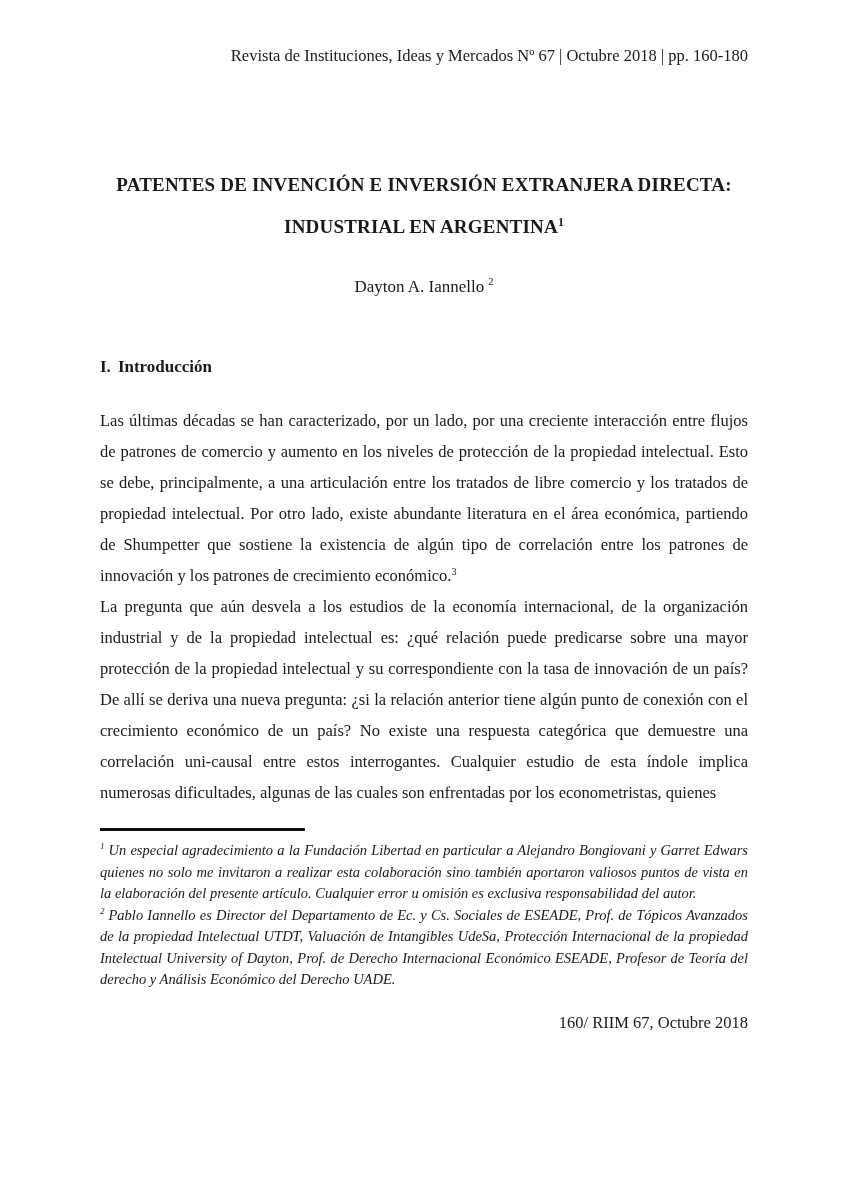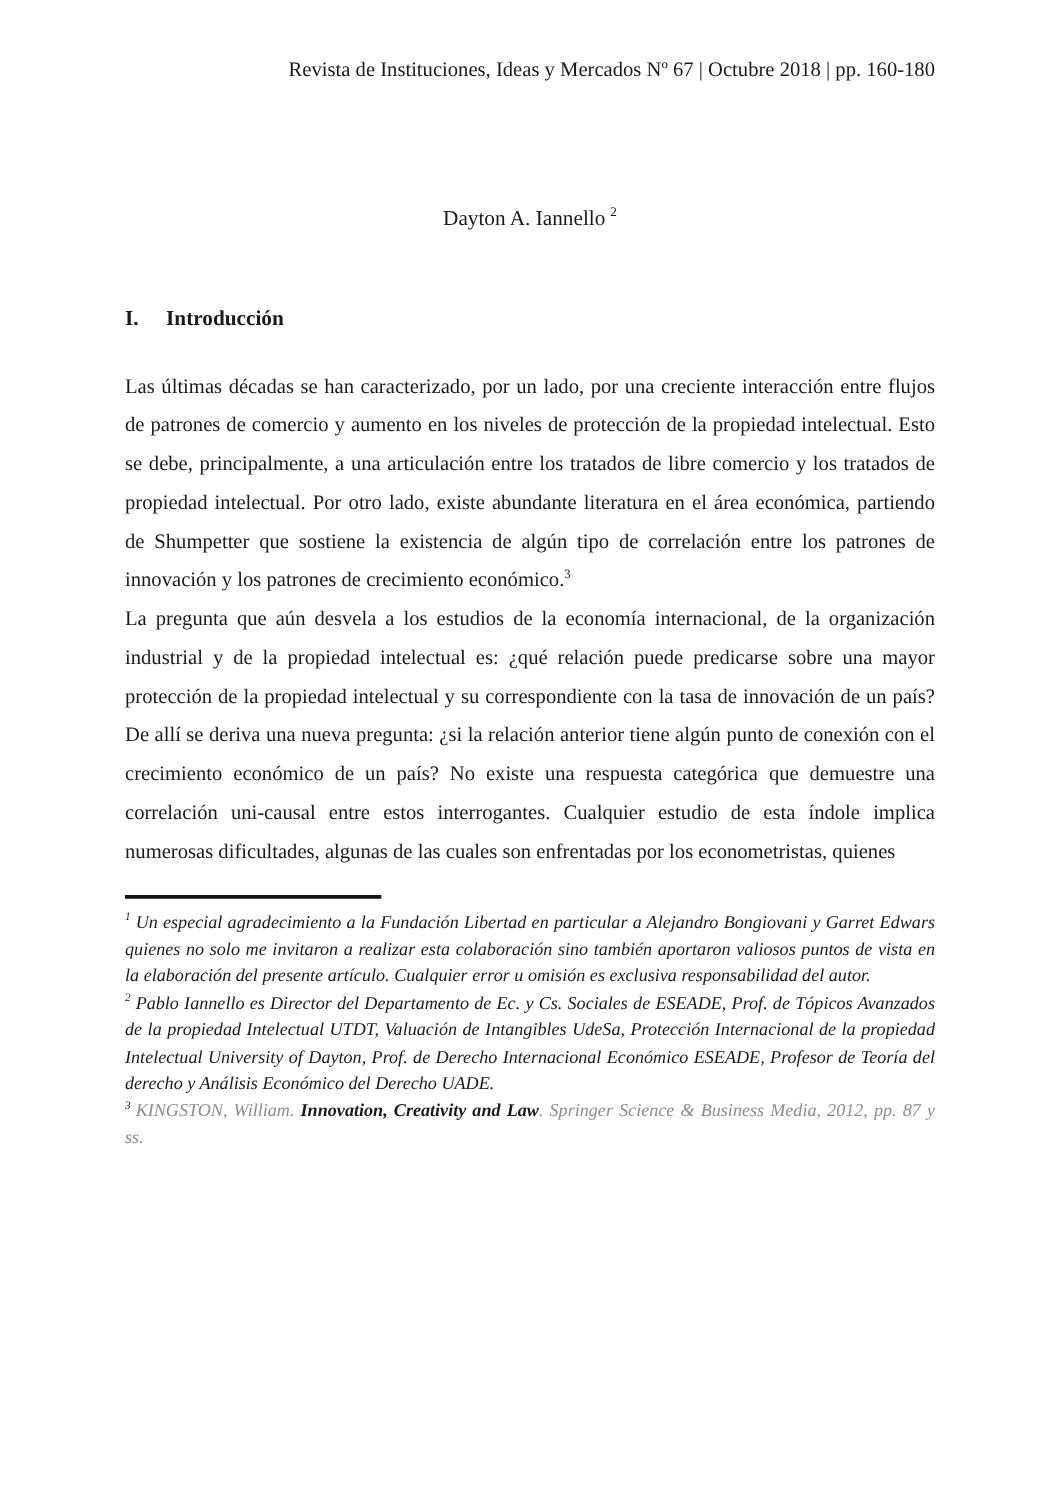"PATENTES DE INVENCIÓN E INVERSIÓN" span.title-line { html: none -> <span>PATENTES DE INVENCIÓN E INVERSIÓN EXTRANJERA DIRECTA:</span> }
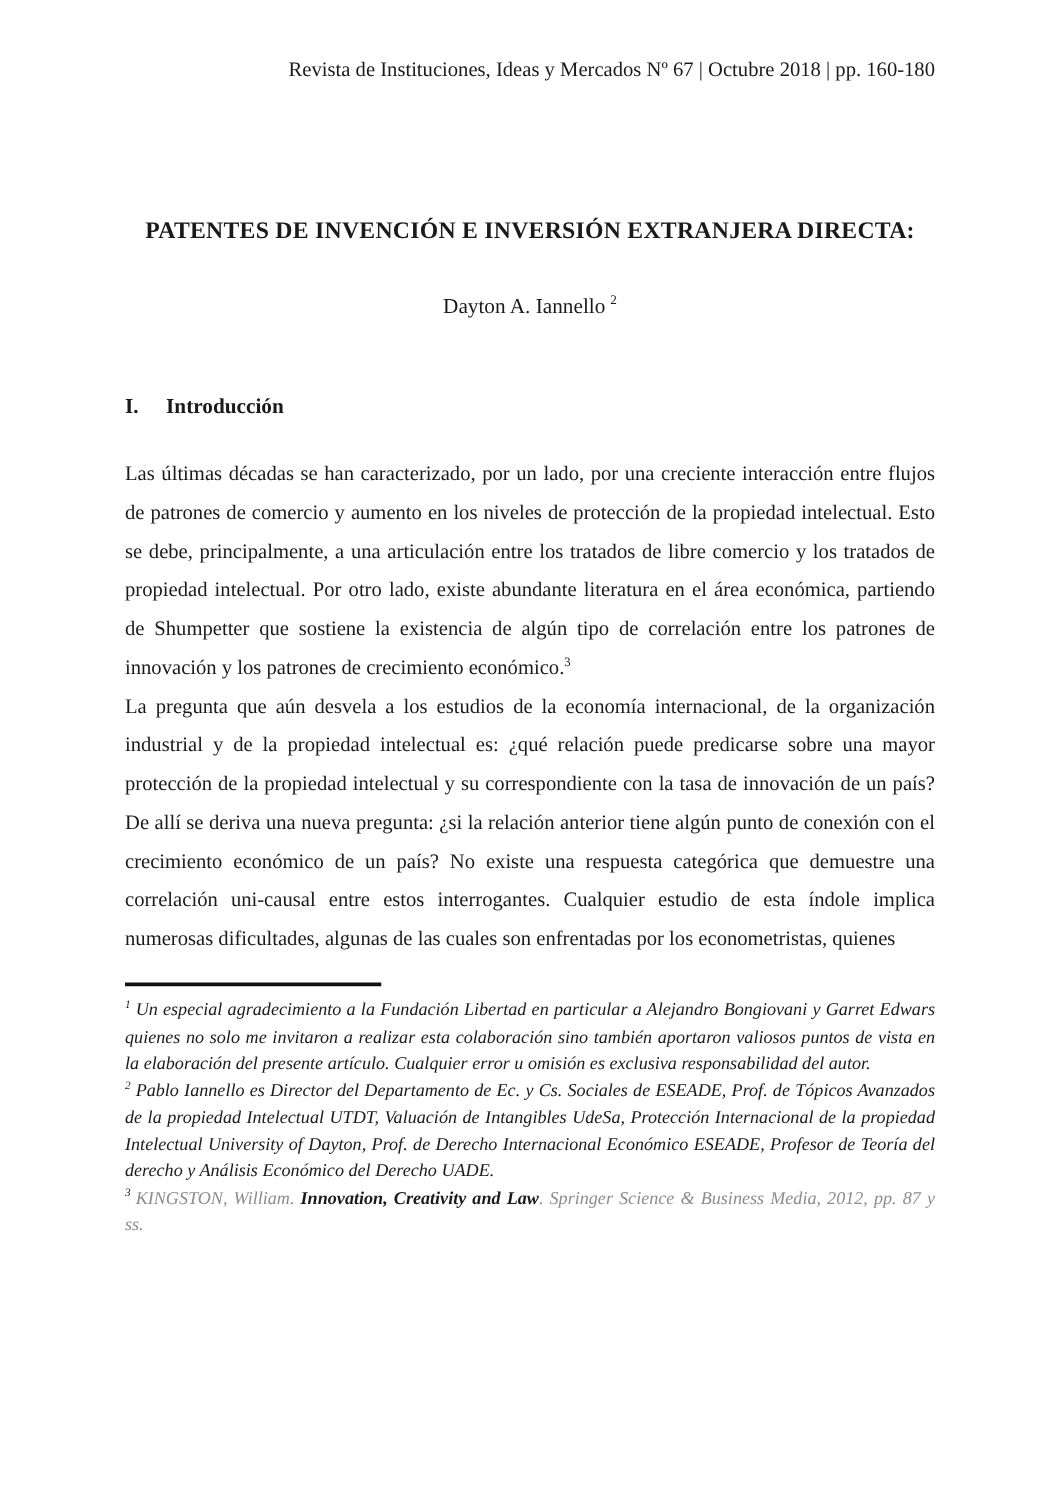"INDUSTRIAL EN ARGENTINA1" span.title-line { html: none -> <span><span>INDUSTRIAL EN ARGENTINA</span><sup>1</sup></span> }
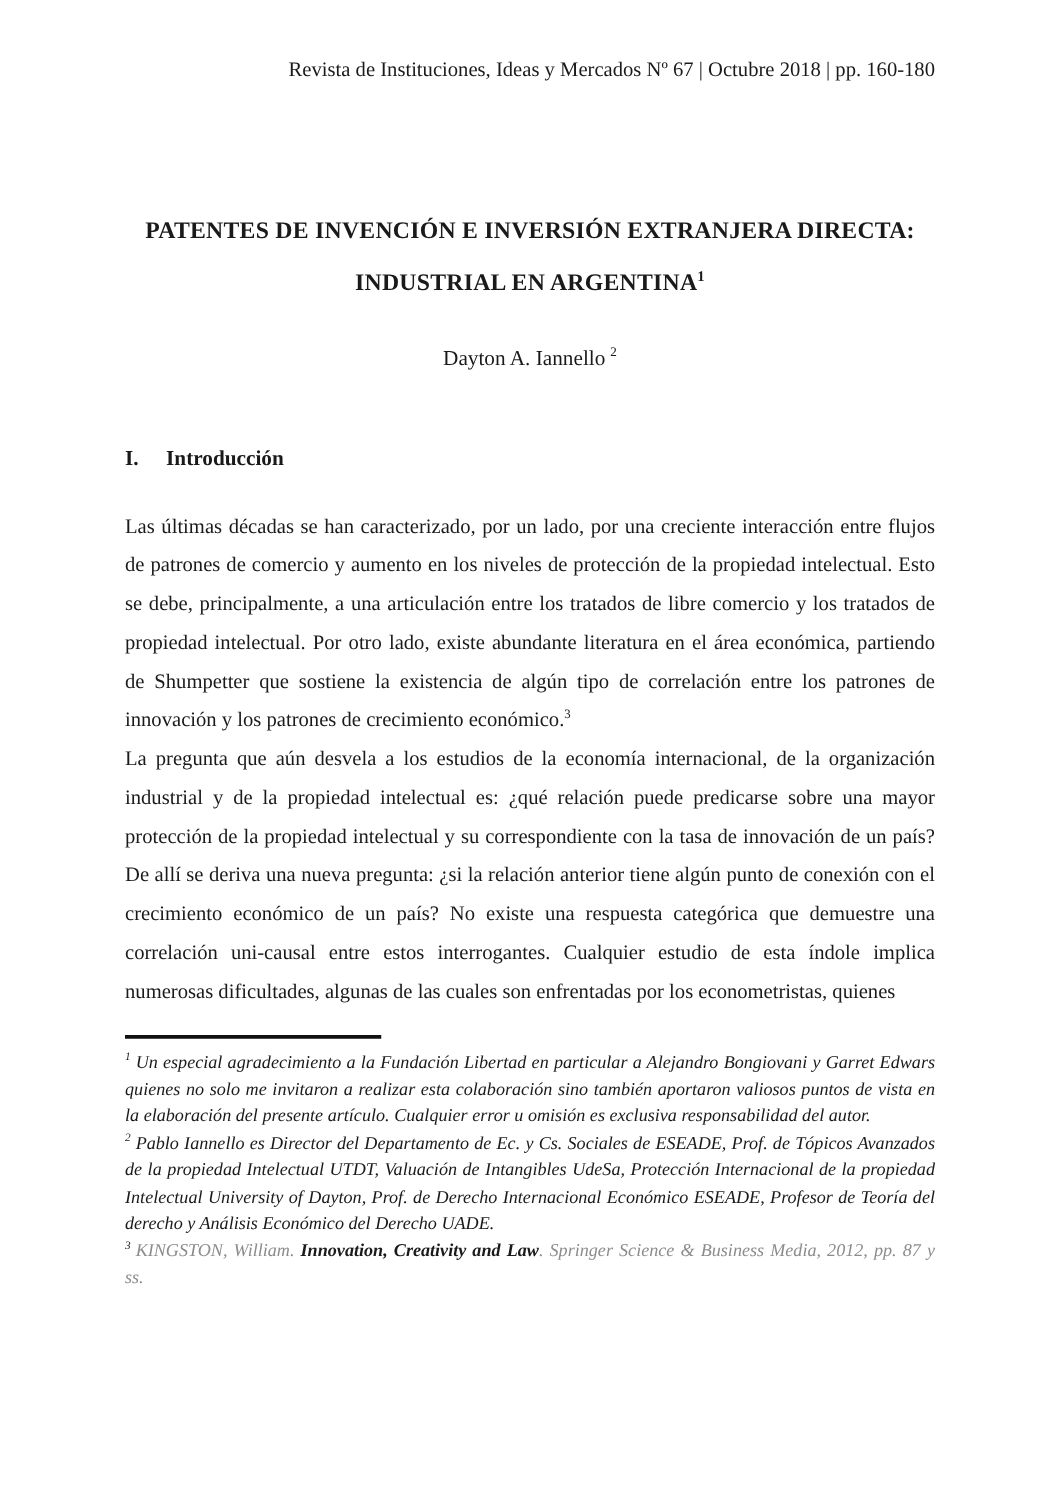"Introducción" .section-label { margin-left: 22px -> 7px }
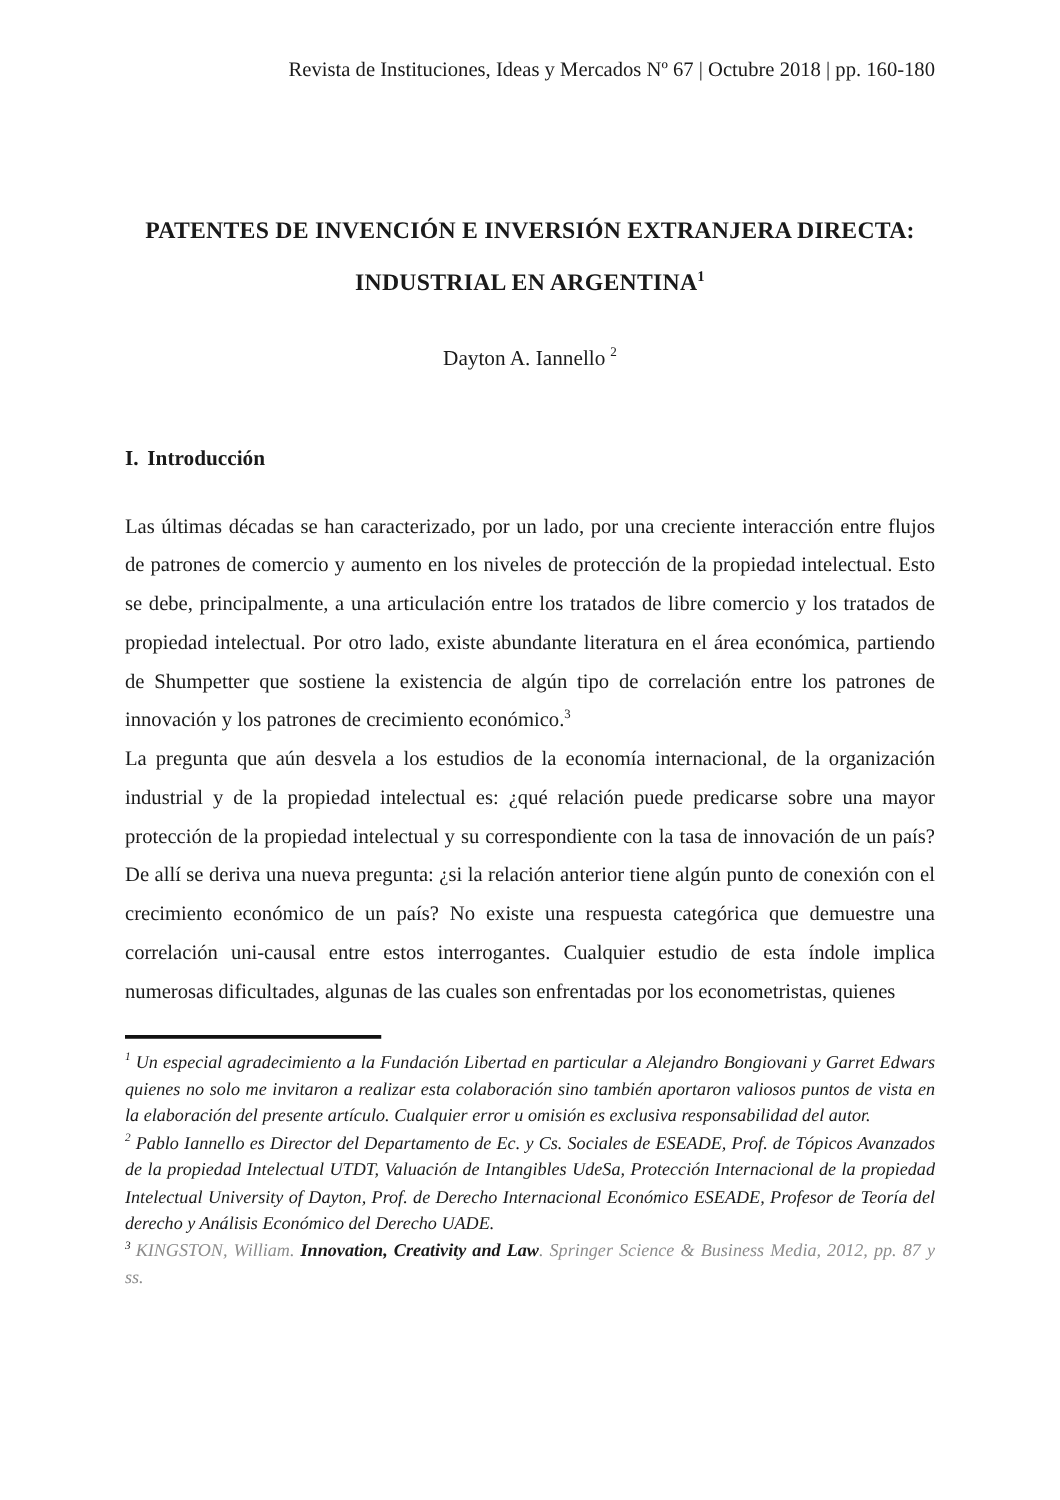"3 KINGSTON, William. Innovation," div.footnote { html: <div><sup>3</sup><span>KINGSTON, William. </span><span>Innovation, Creativity and Law</span><span>. Springer Science &amp; Business Media, 2012, pp. 87 y ss.</span></div> -> none }
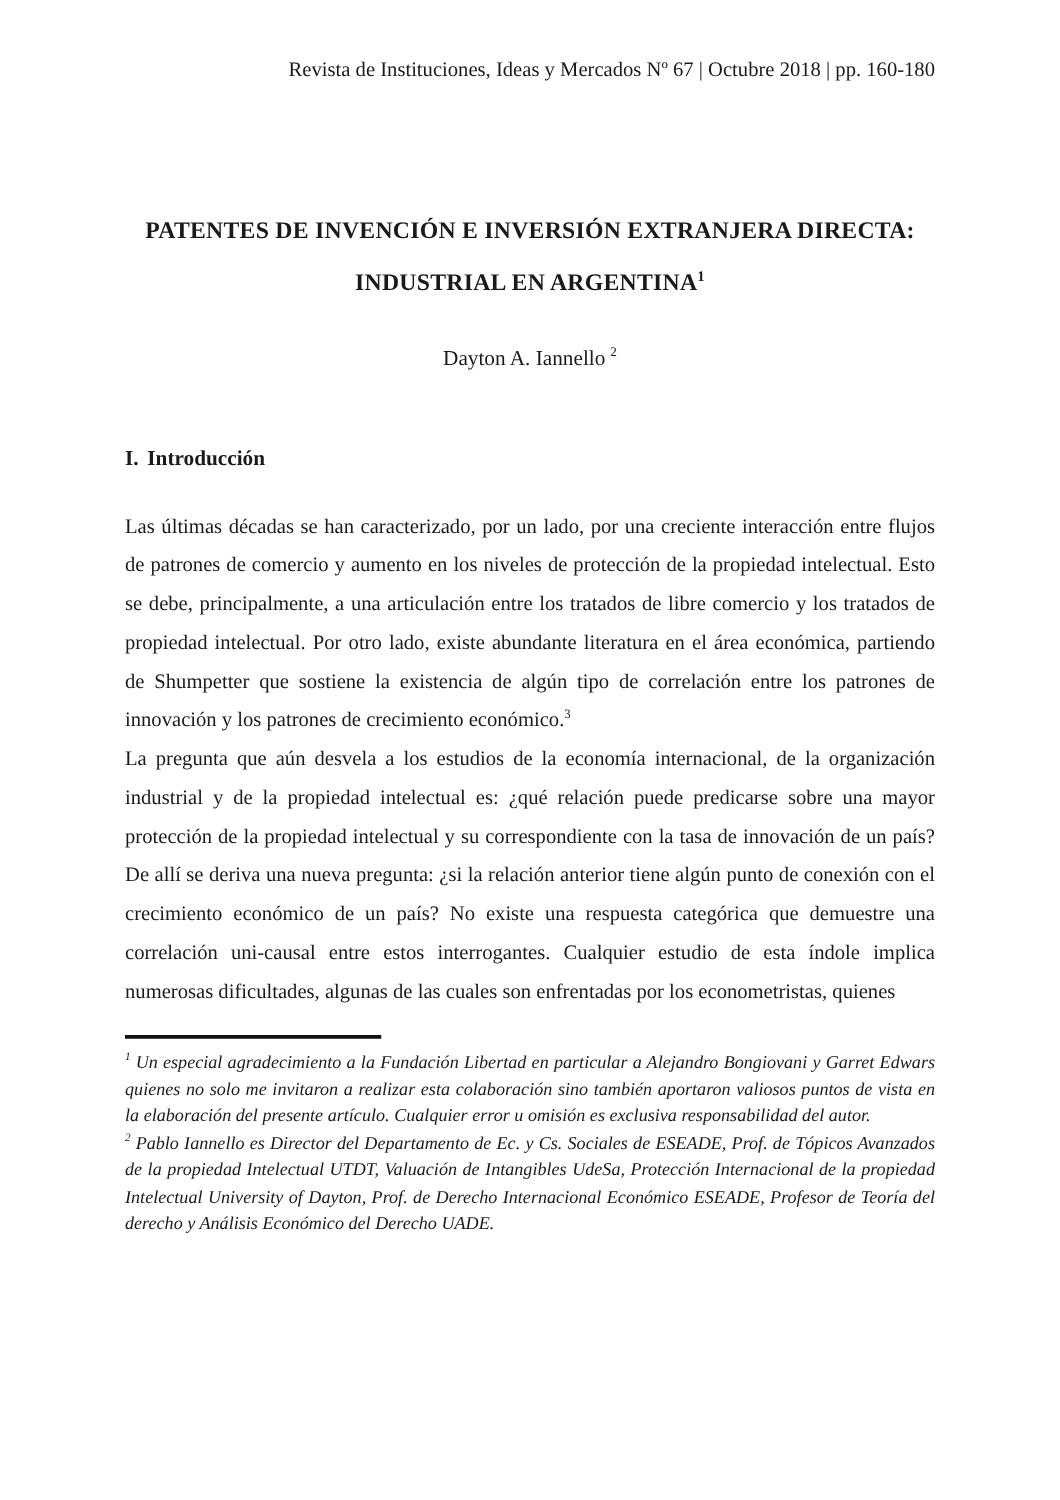"160/ RIIM 67, Octubre 2018" div.page-footer { html: none -> <div>160/ RIIM 67, Octubre 2018</div> }
